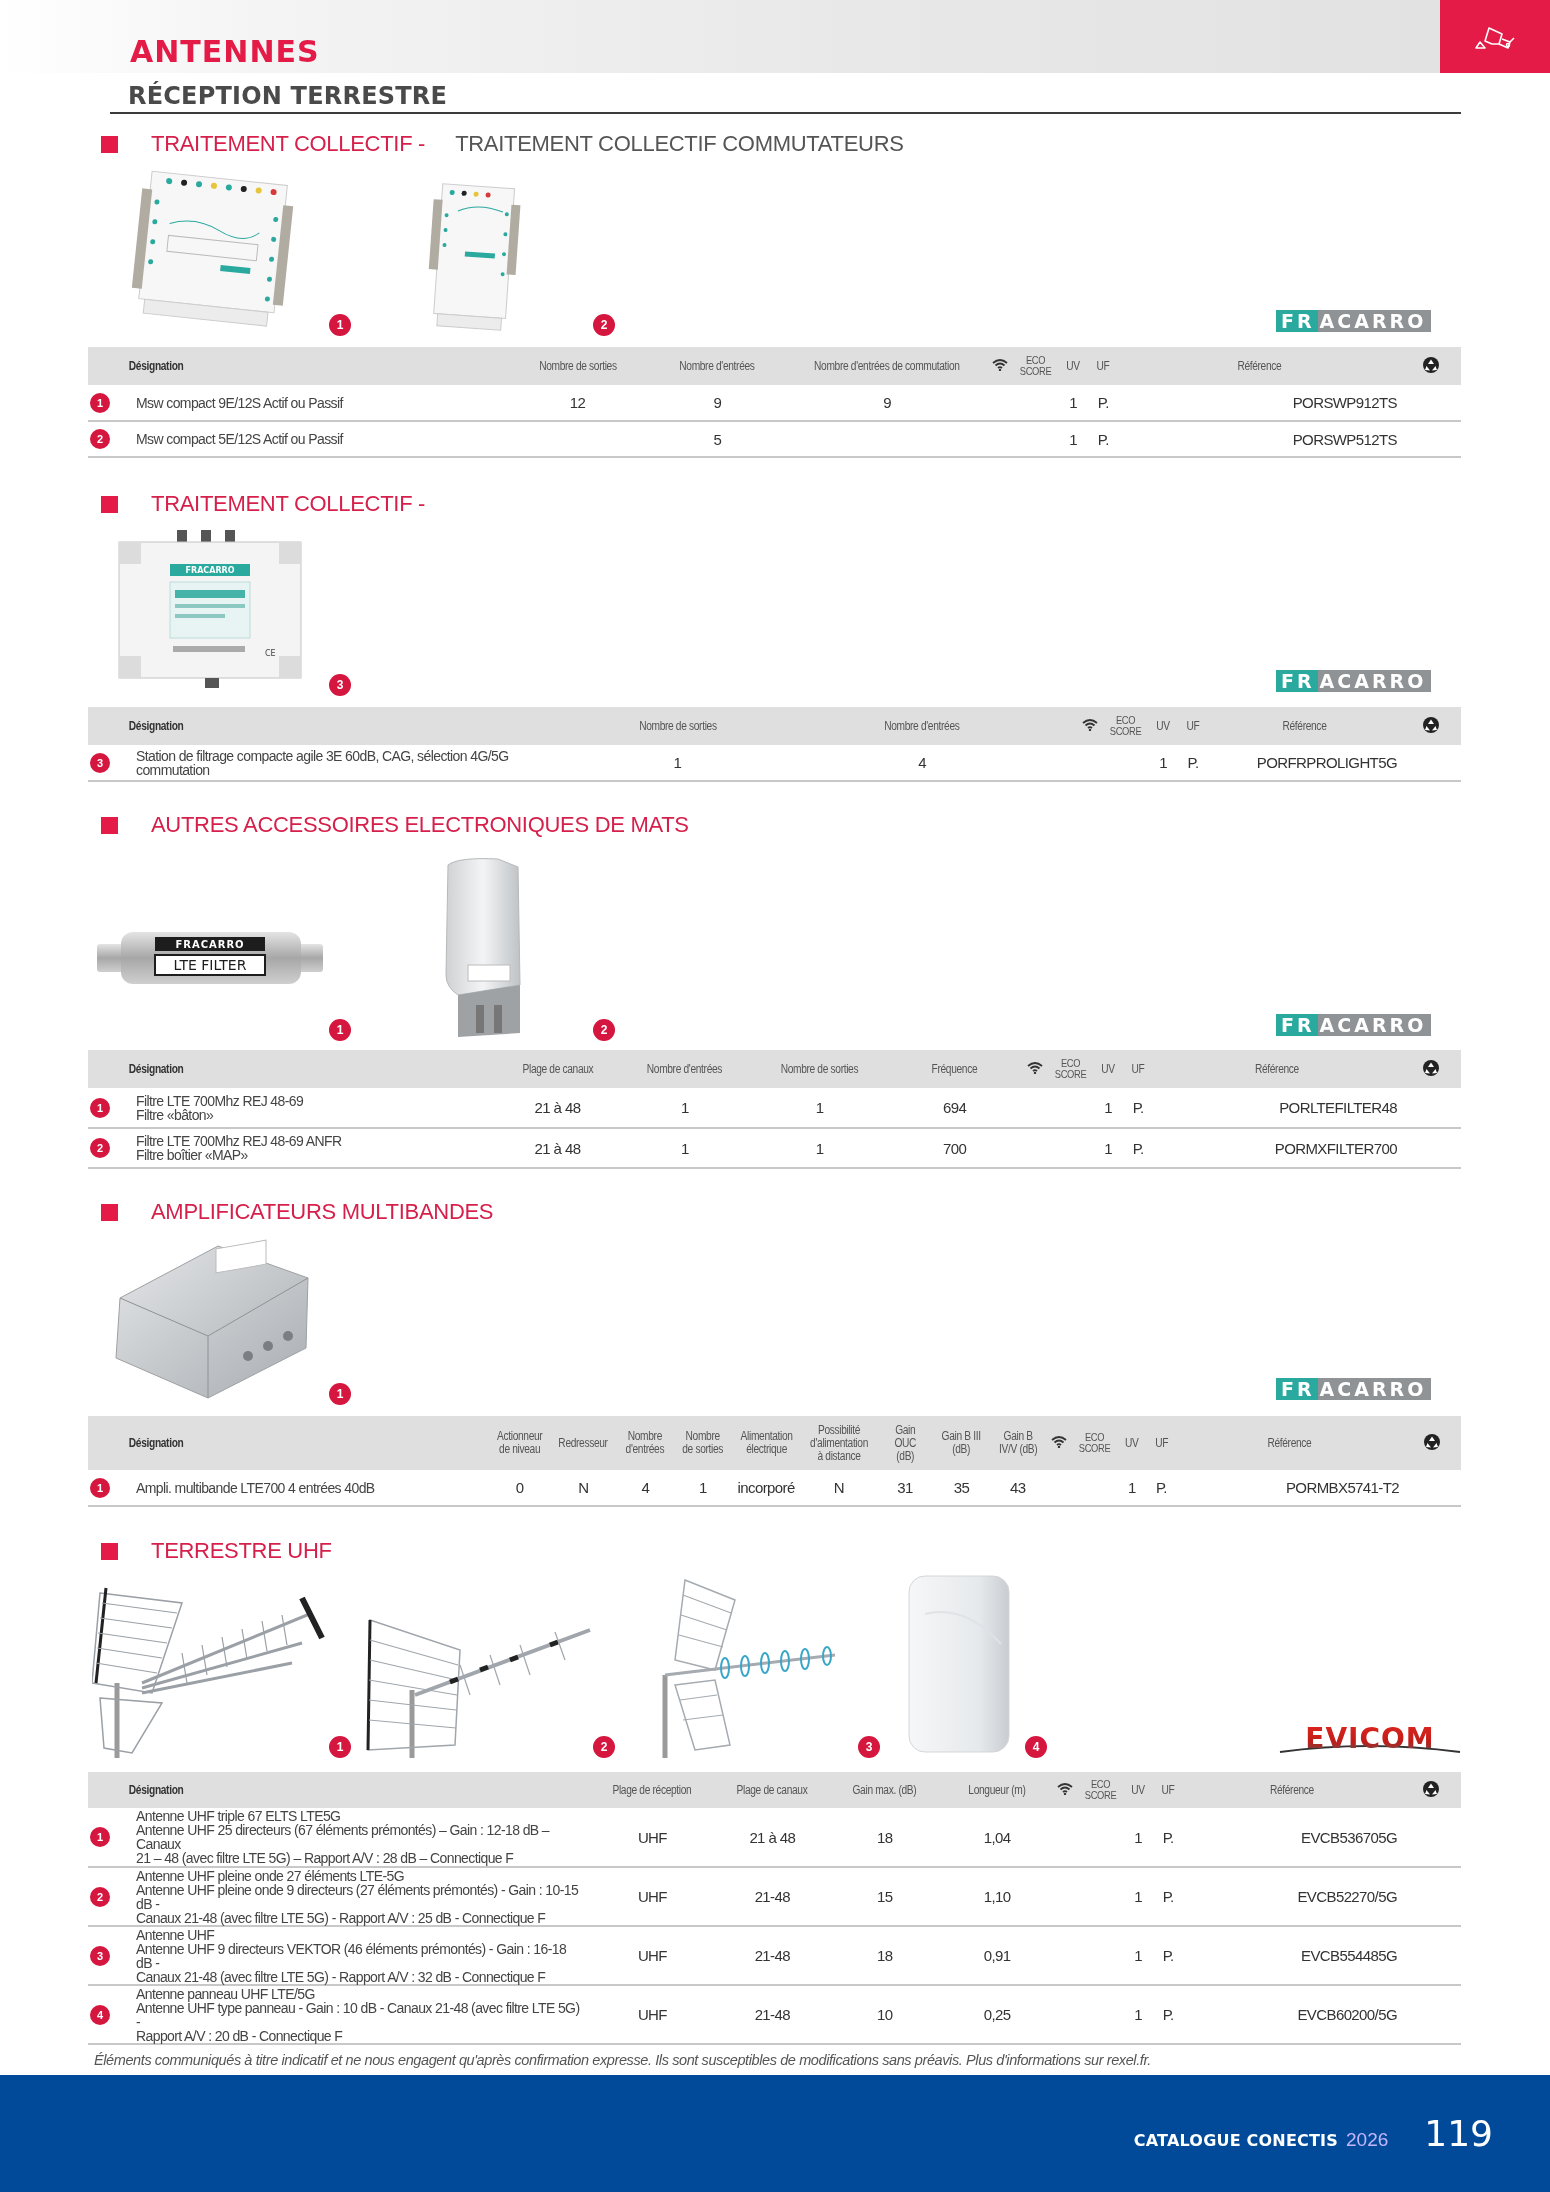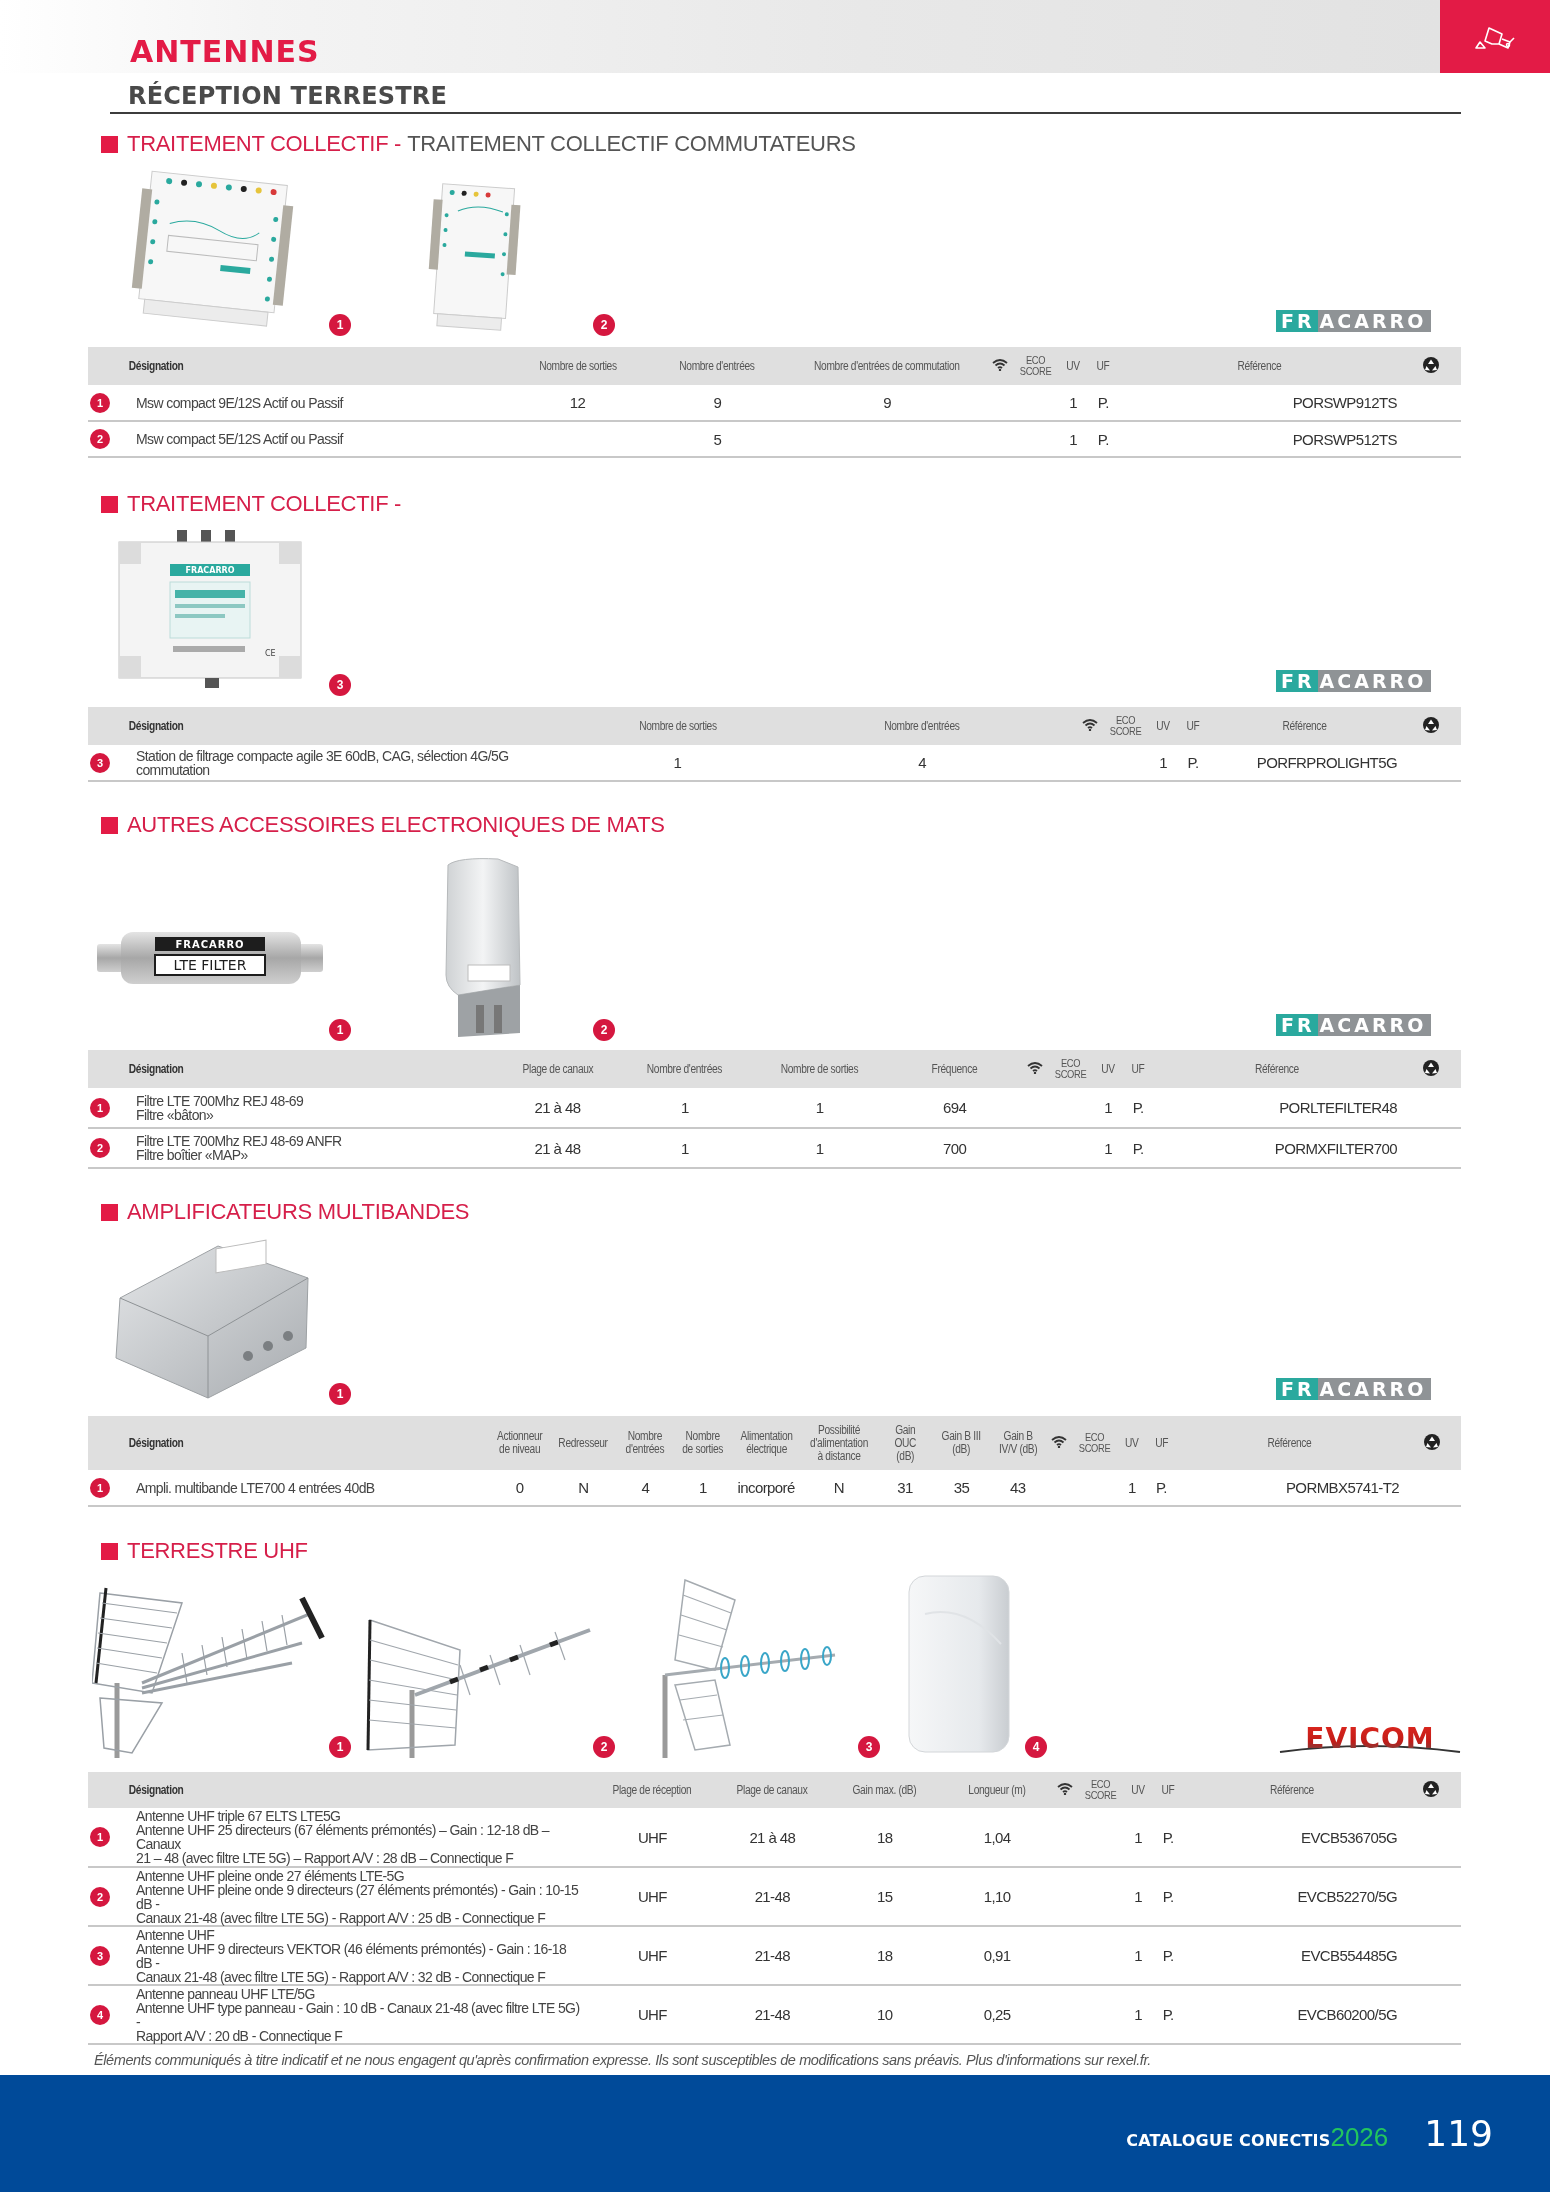"TRAITEMENT COLLECTIF -" .section-title { gap: none -> 24px }
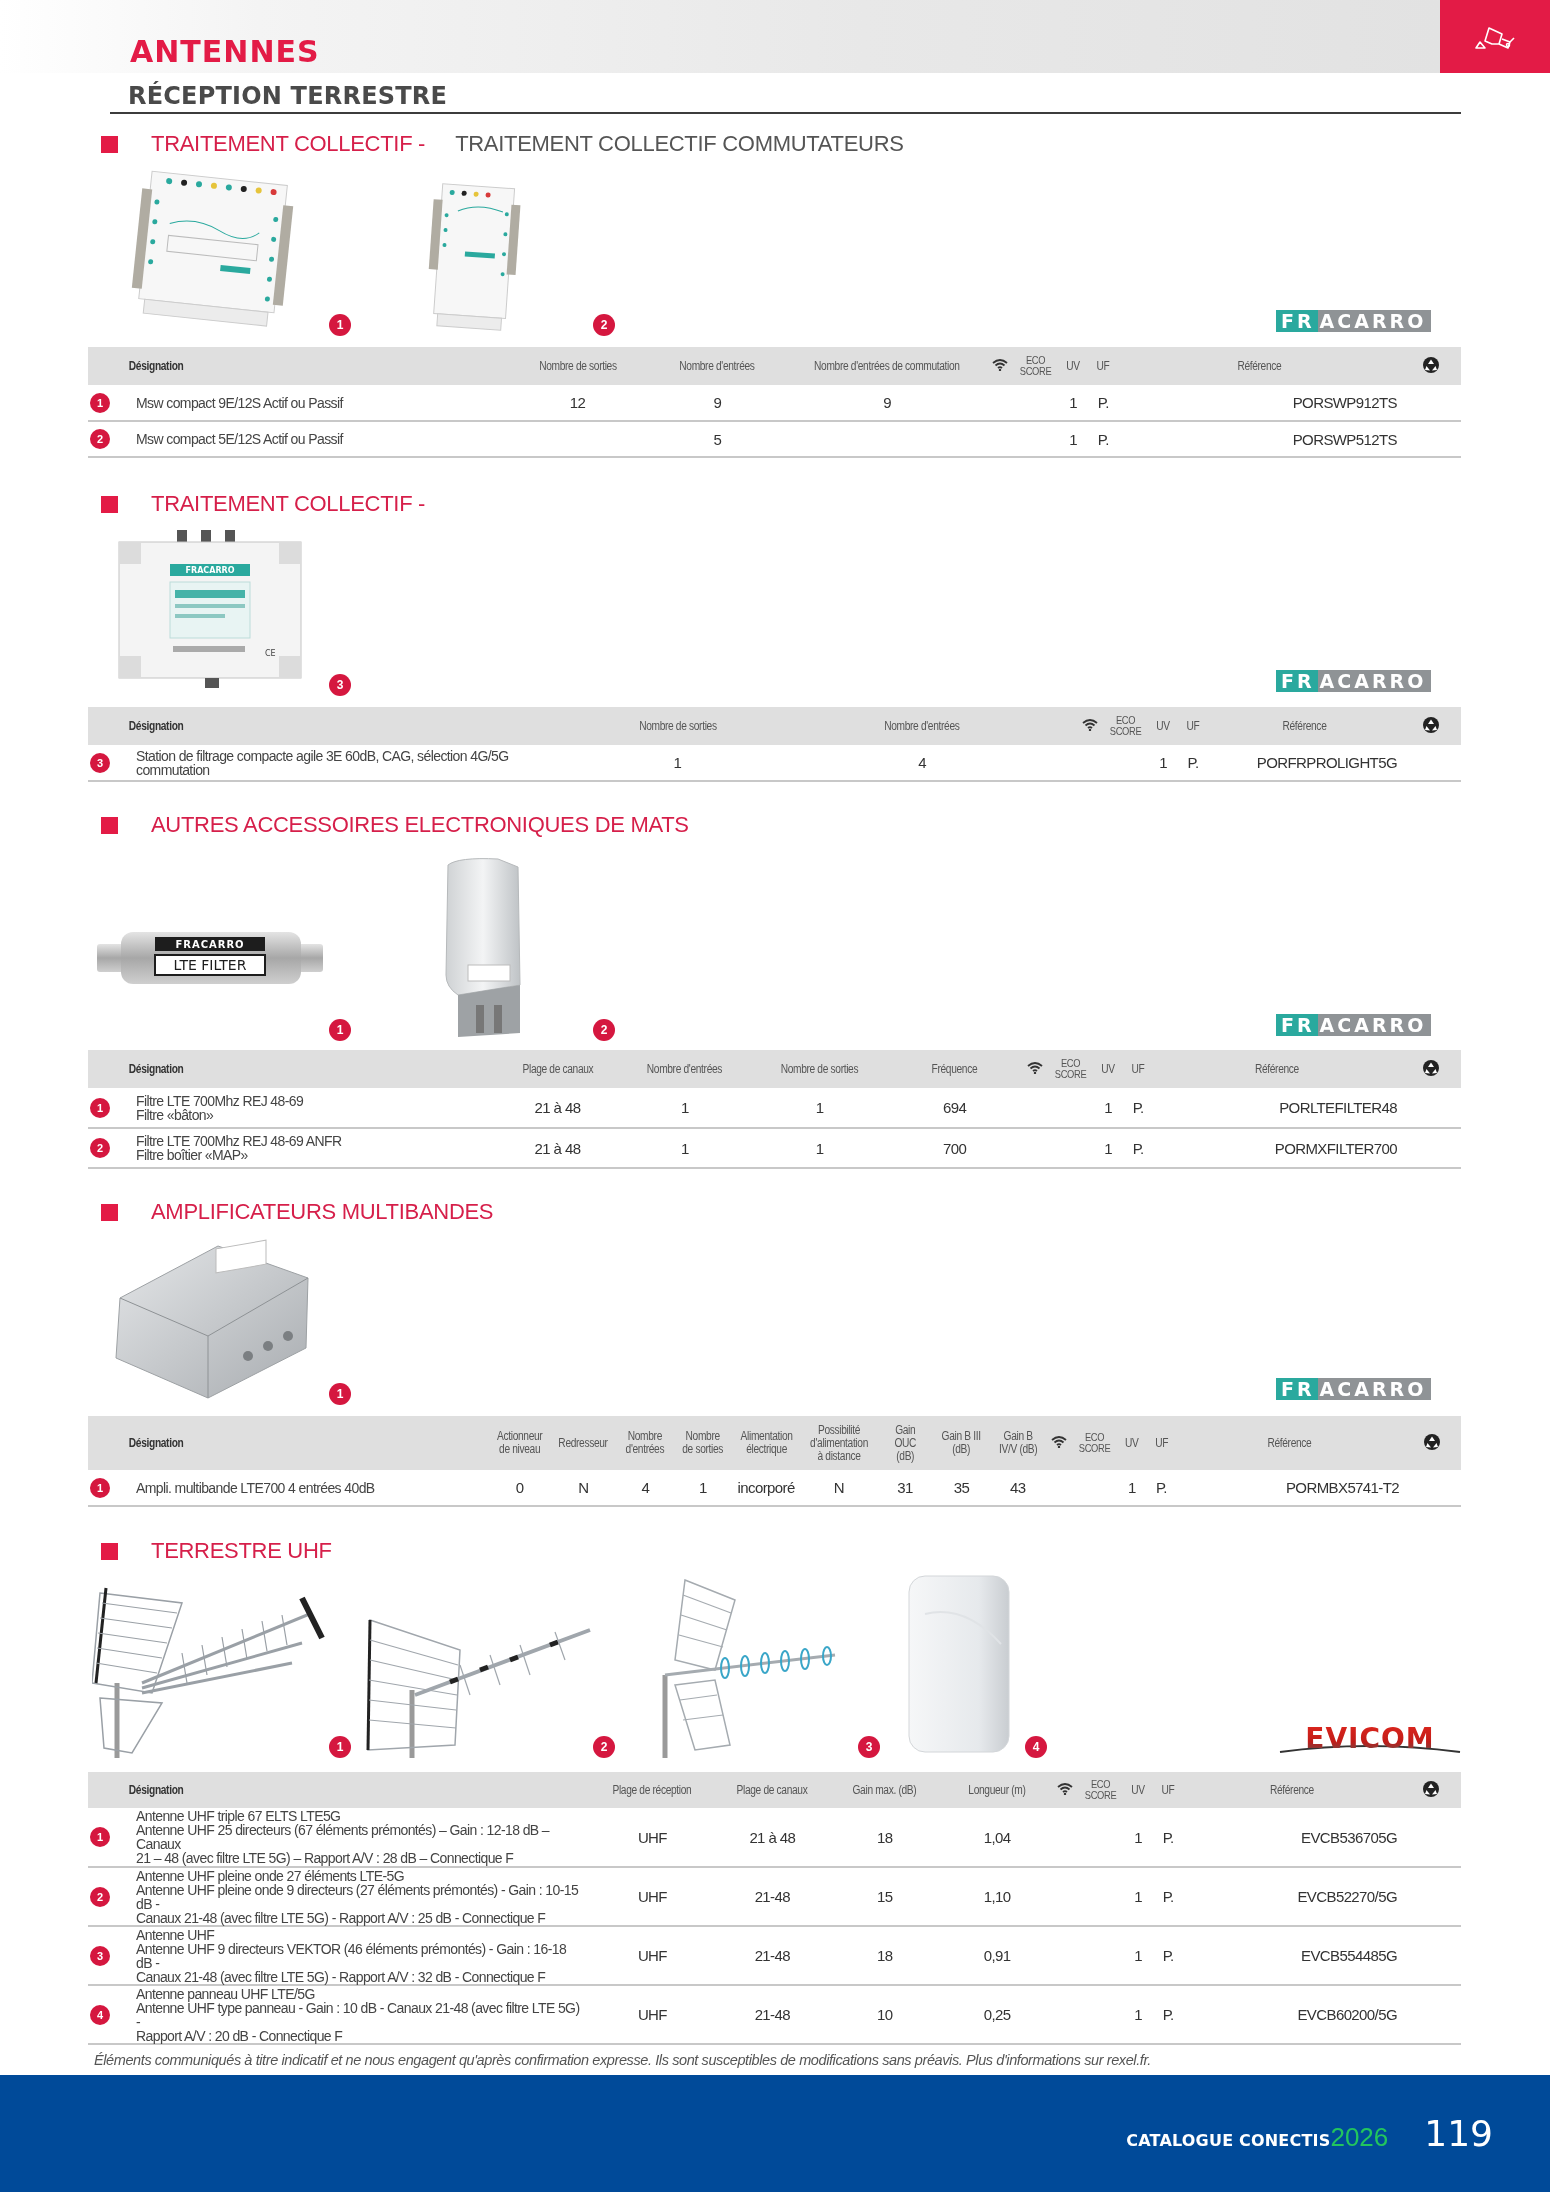"2026" .footer-text .year { color: #22c55e -> #c4b5fd; font-size: 26px -> 19px; margin-left: none -> 8px }
